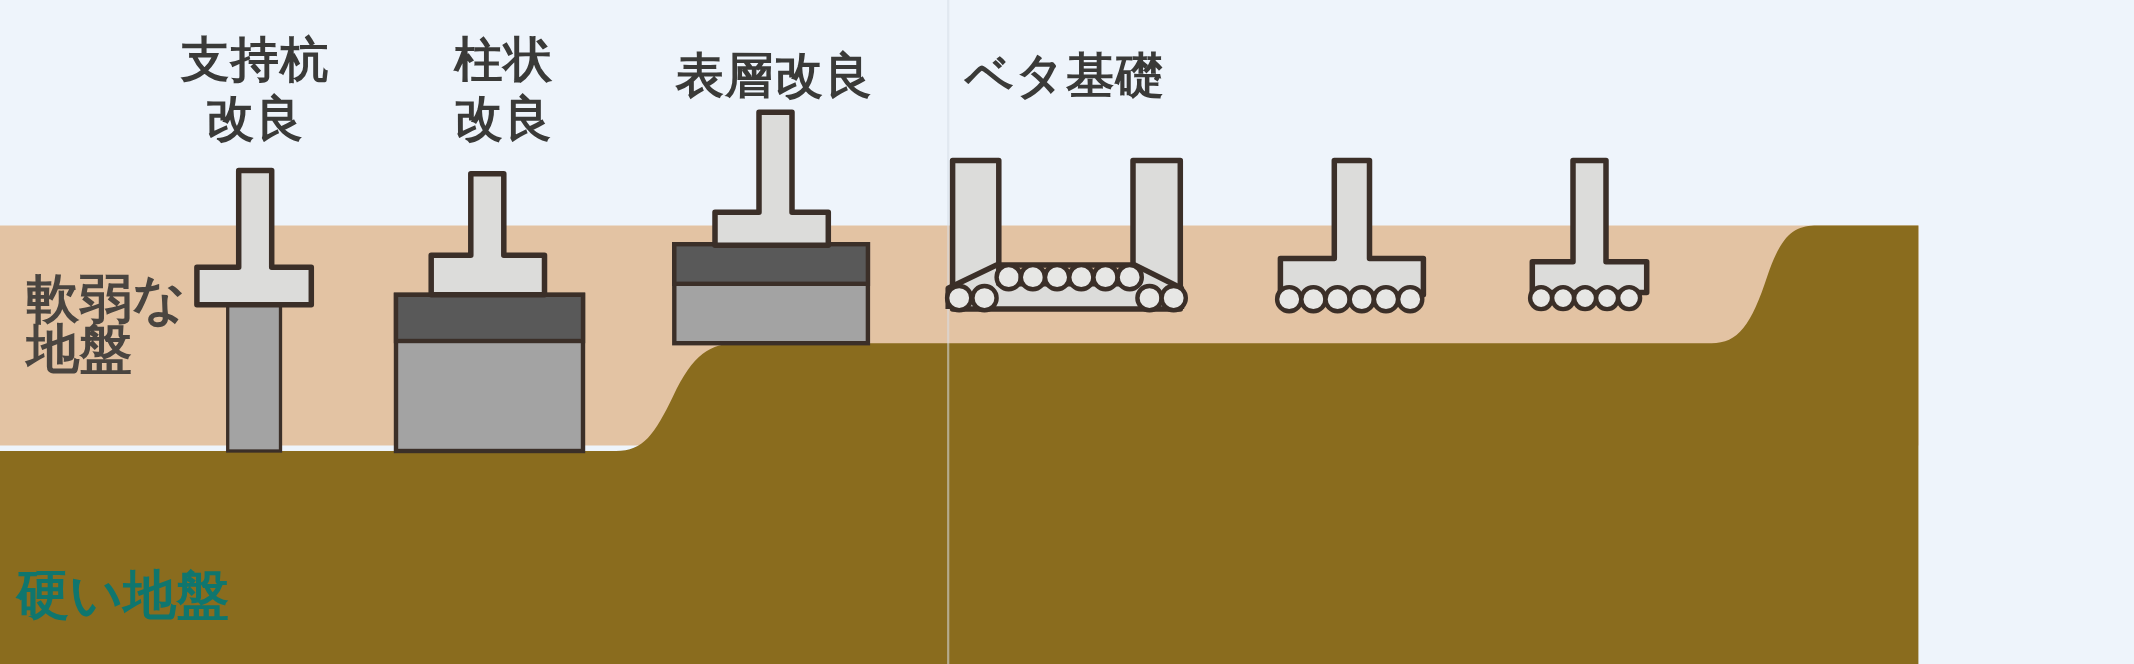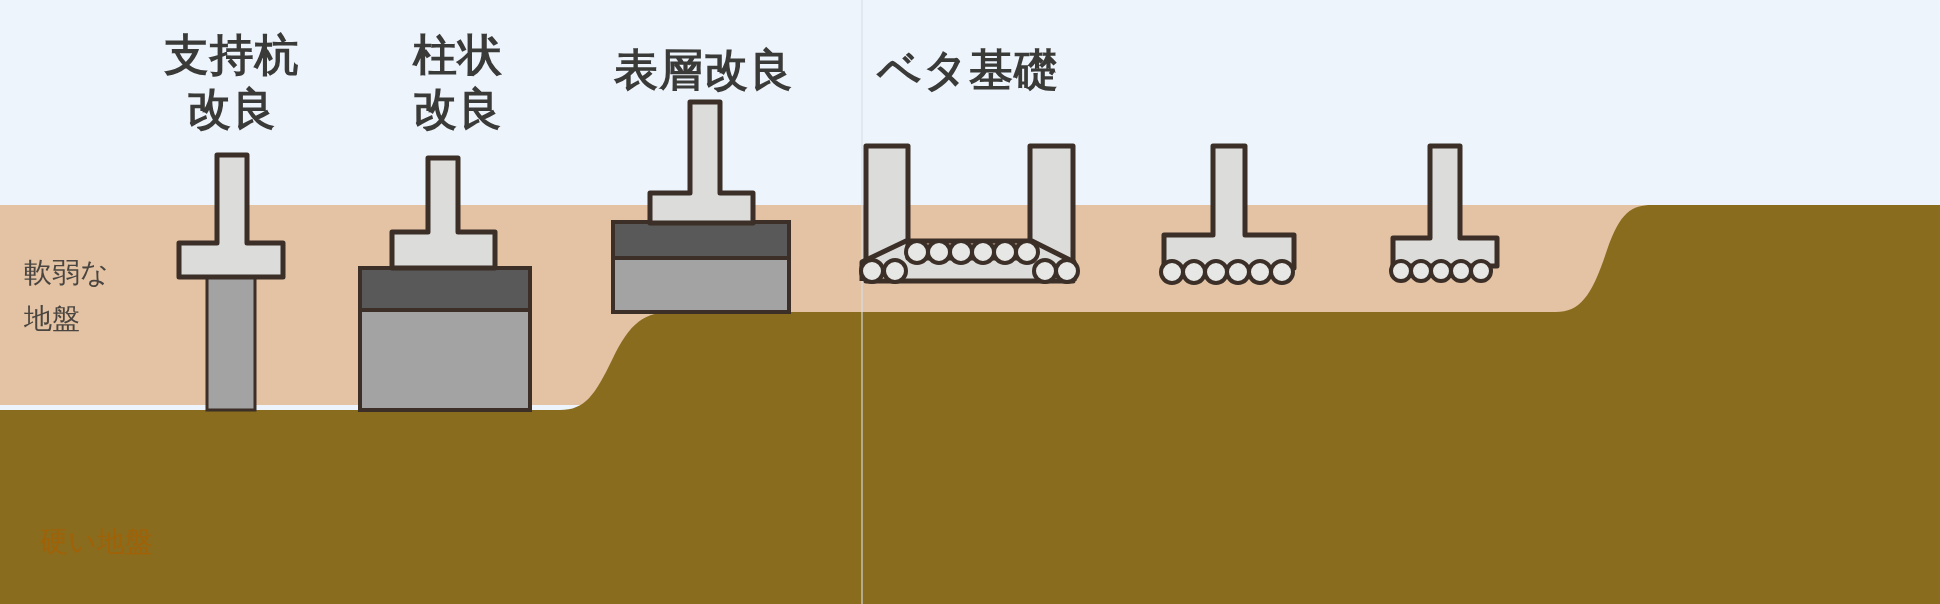"支持杭" #stage { width: 1940px -> 1744px }
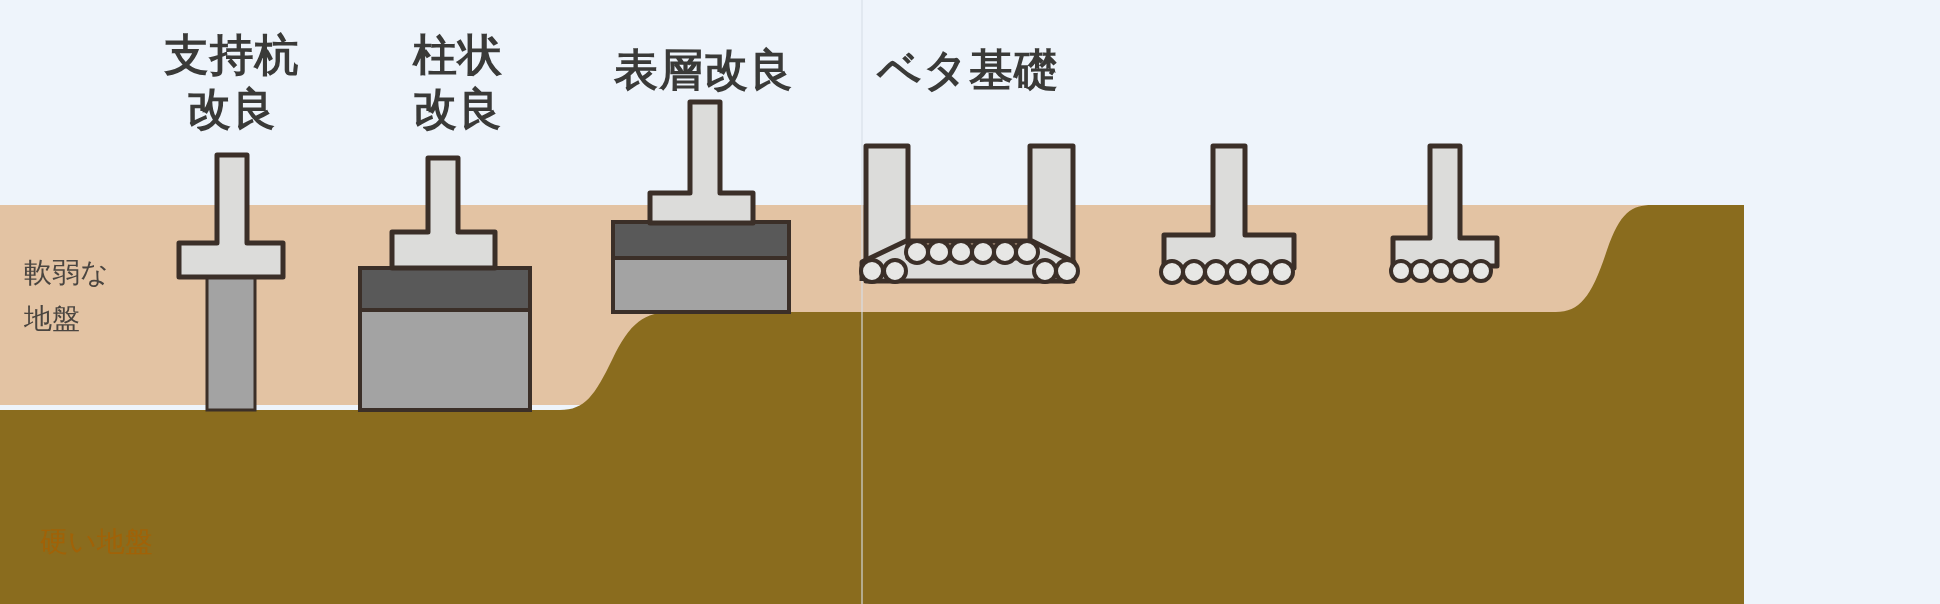"軟弱な" .ground-lbl { font-size: 28px -> 48px; font-weight: 400 -> 700 }
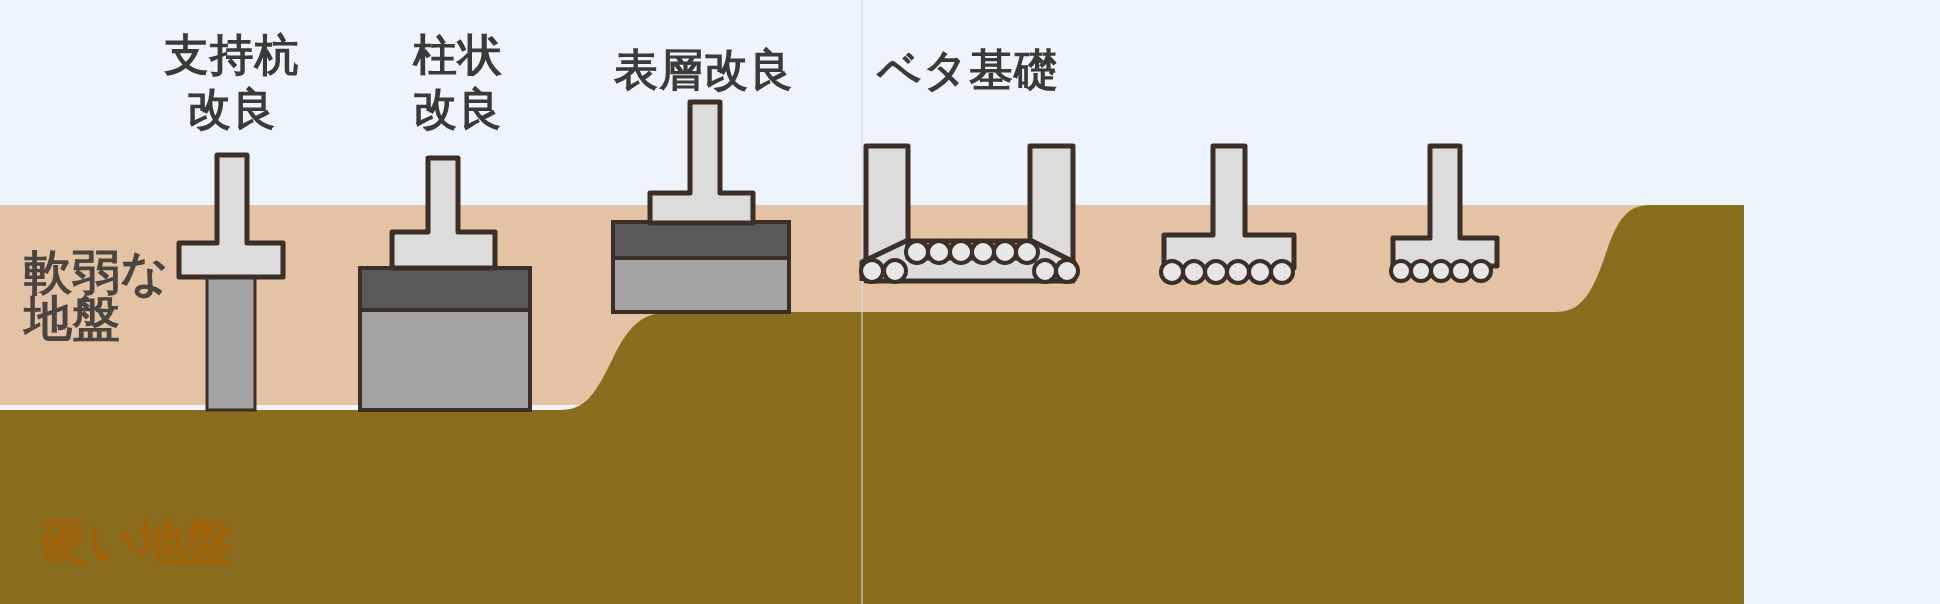"硬い地盤" .hard-lbl { color: #a16207 -> #0f766e; left: 40px -> 15px }
